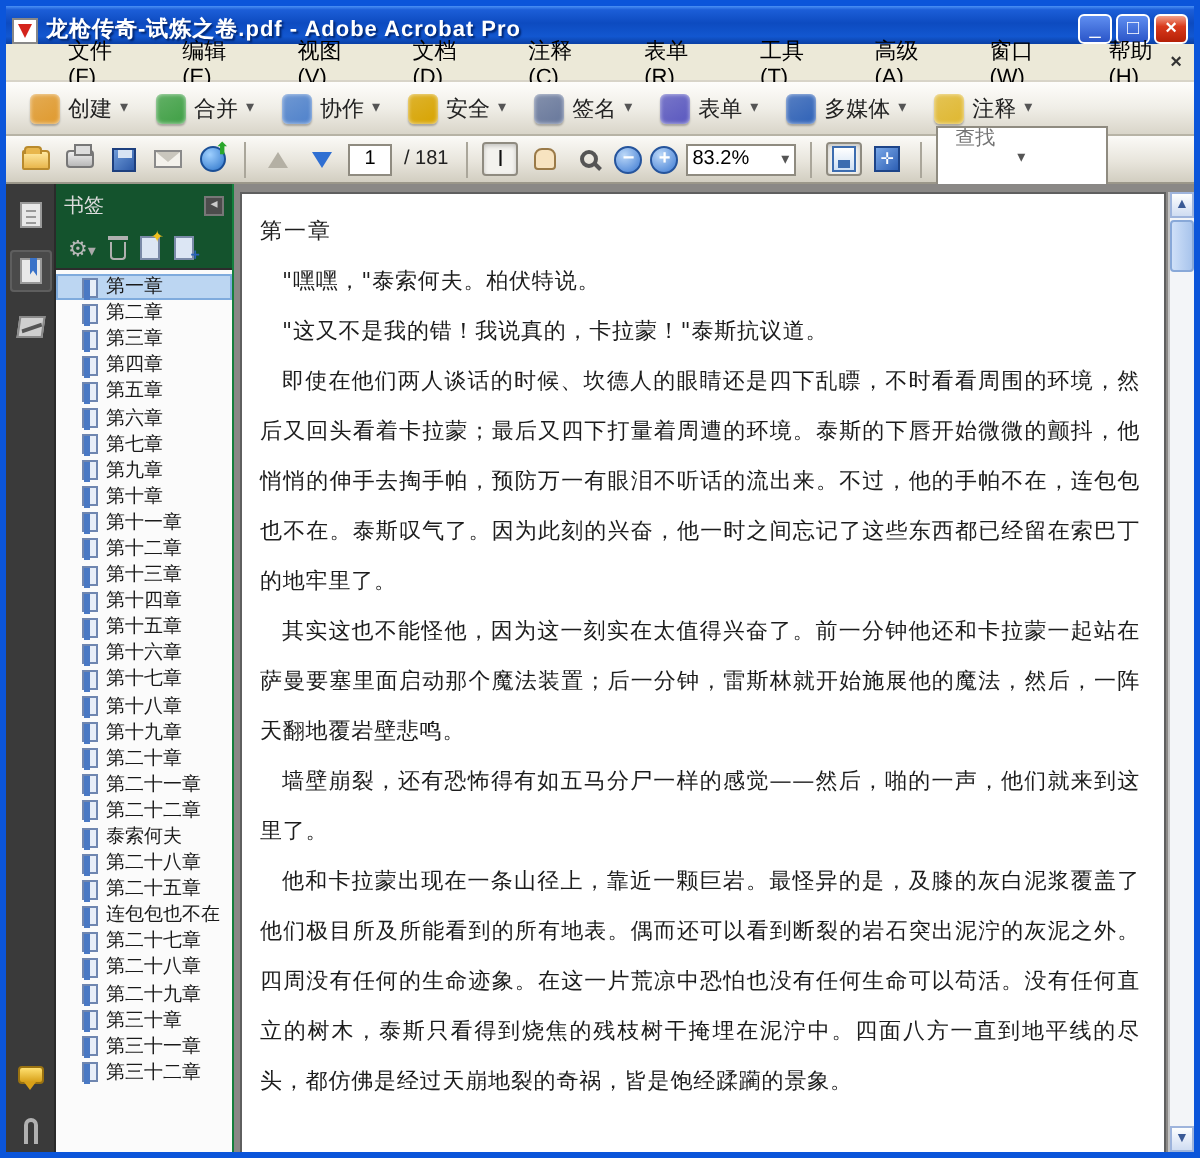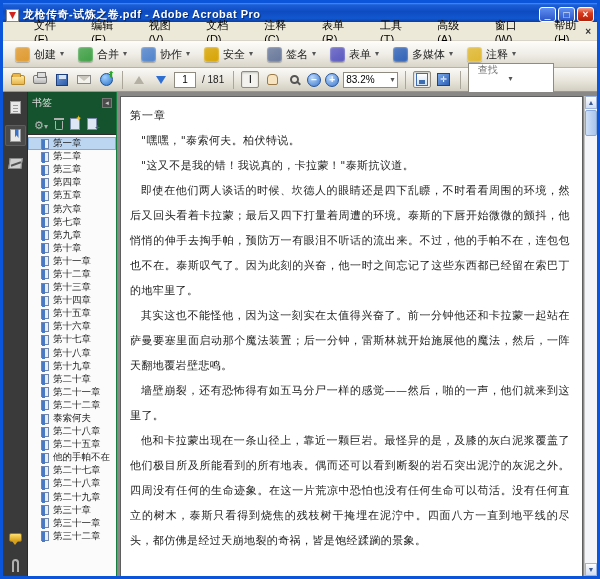"他的手帕不在" span { text: 他的手帕 -> 连包包也 }
